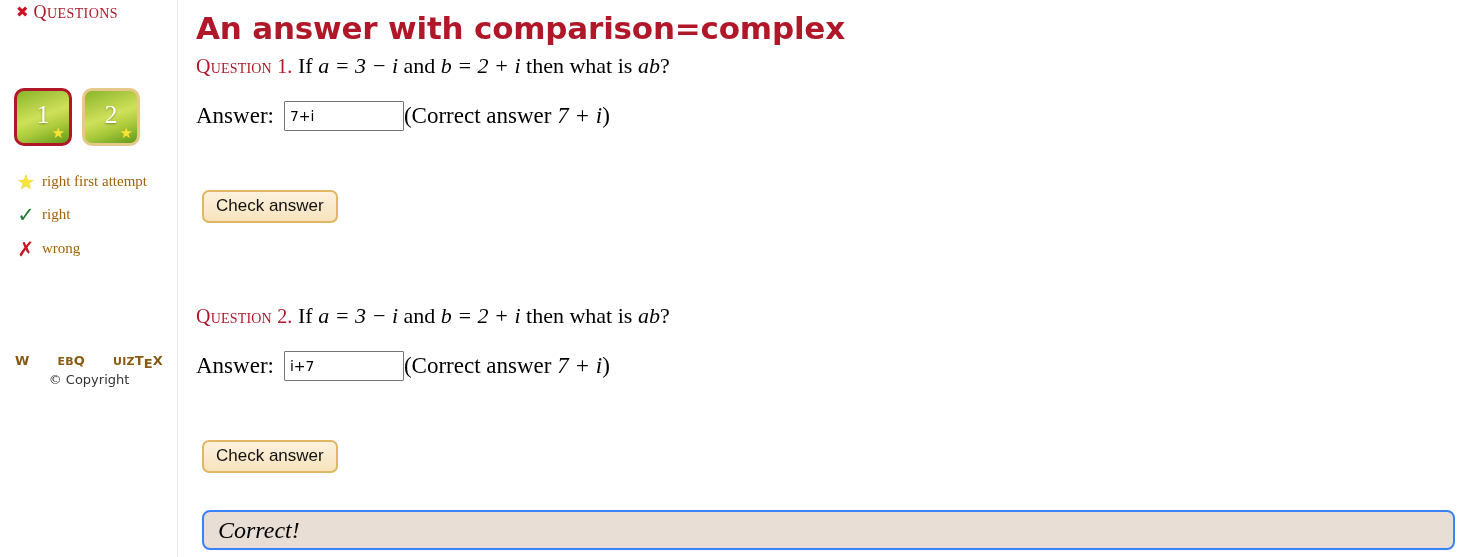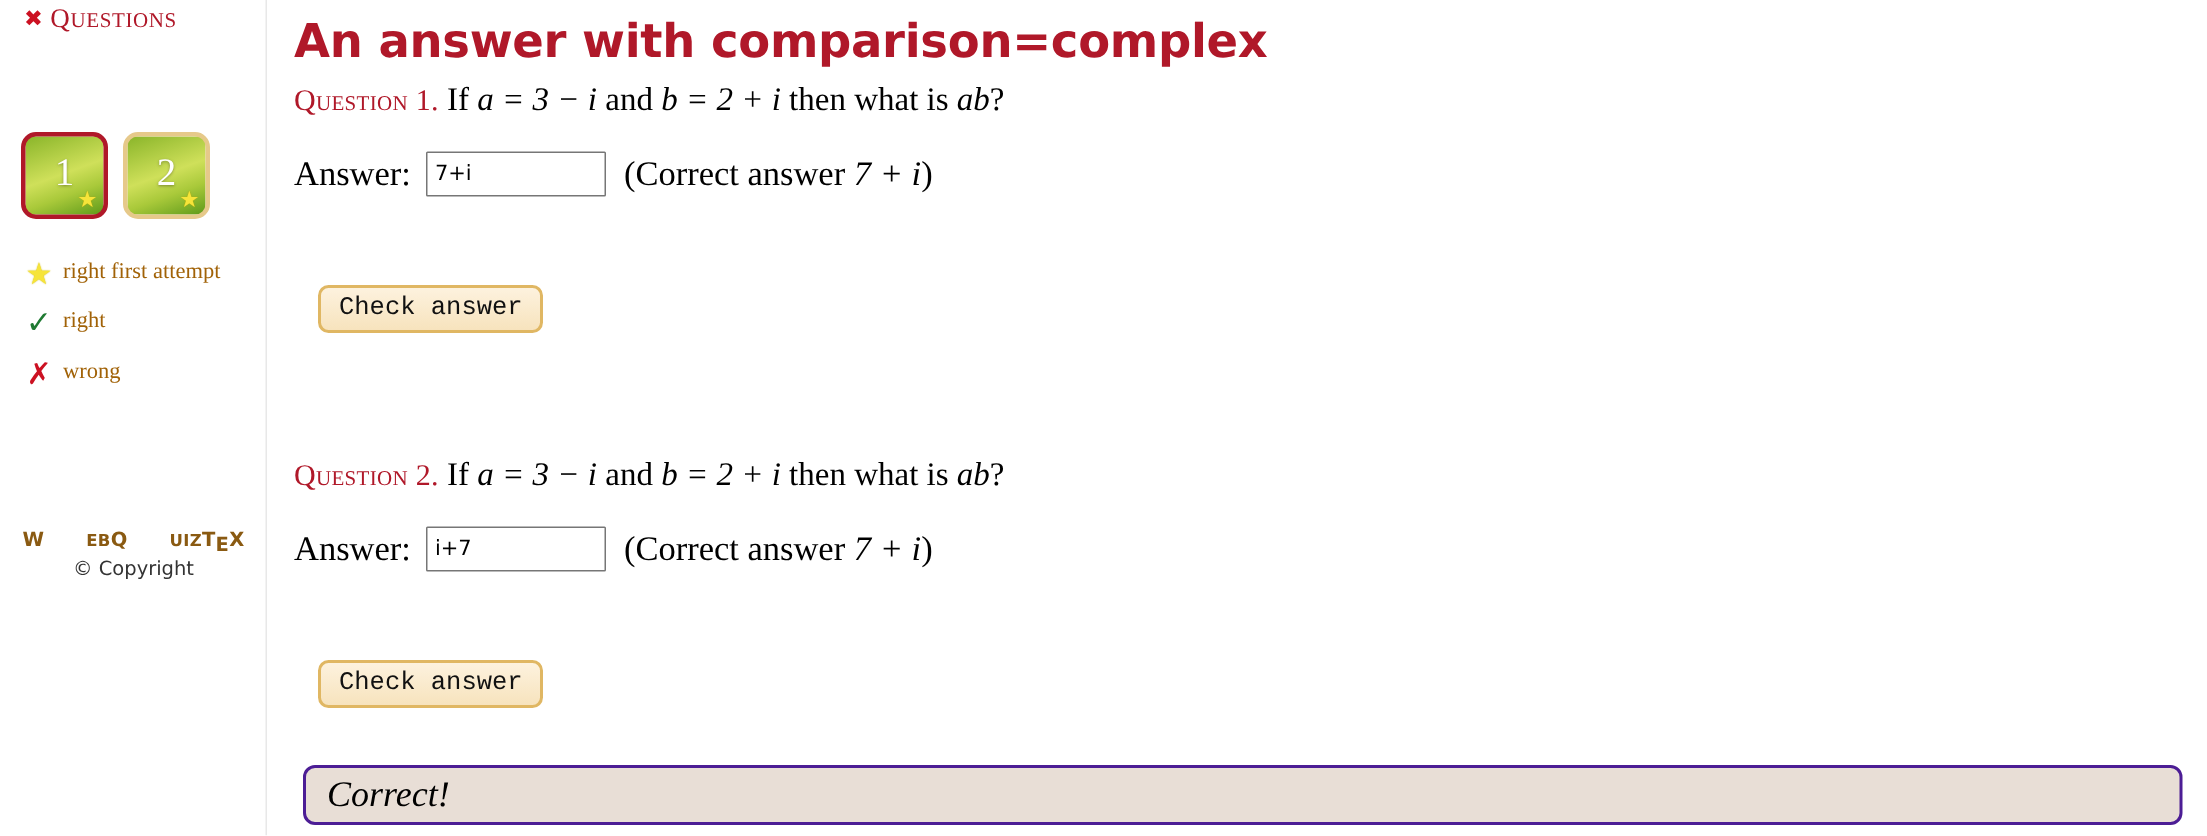"(Correct answer 7 + i)" .correct-note { margin-left: 12px -> none }
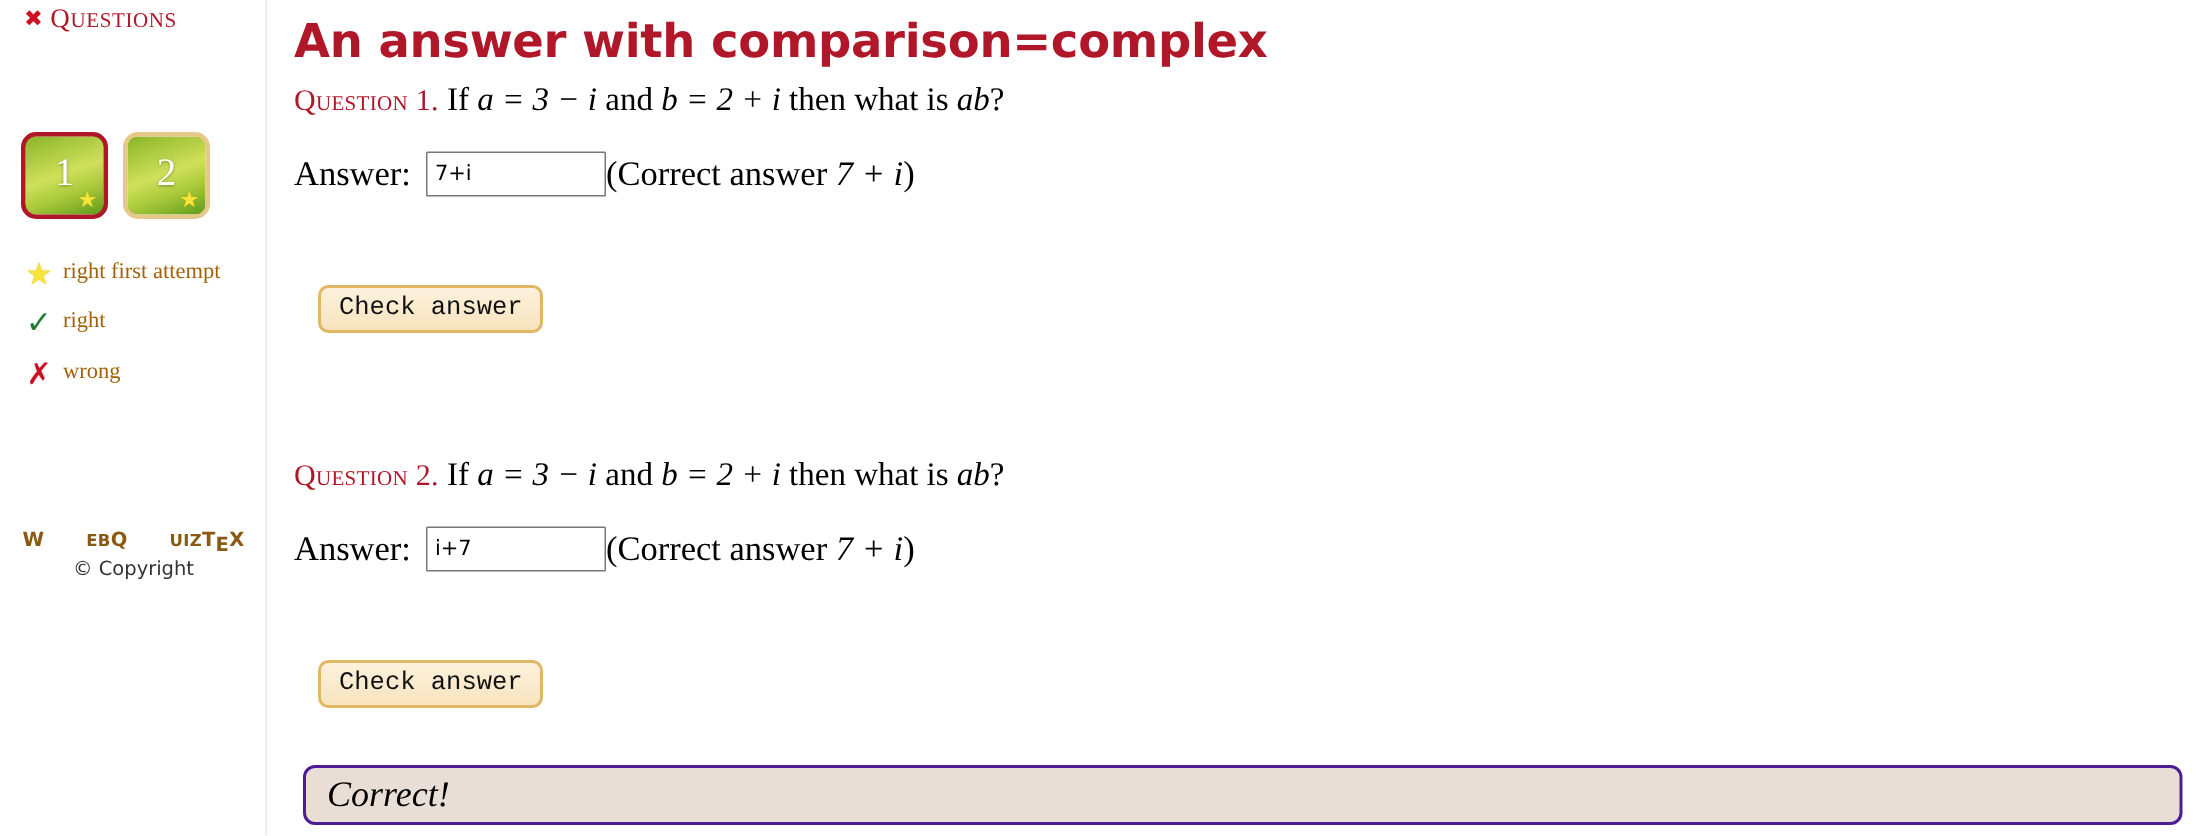"Check answer" .check-btn { font-family: Liberation Mono, monospace -> Liberation Sans, sans-serif; left: 16px -> 6px }
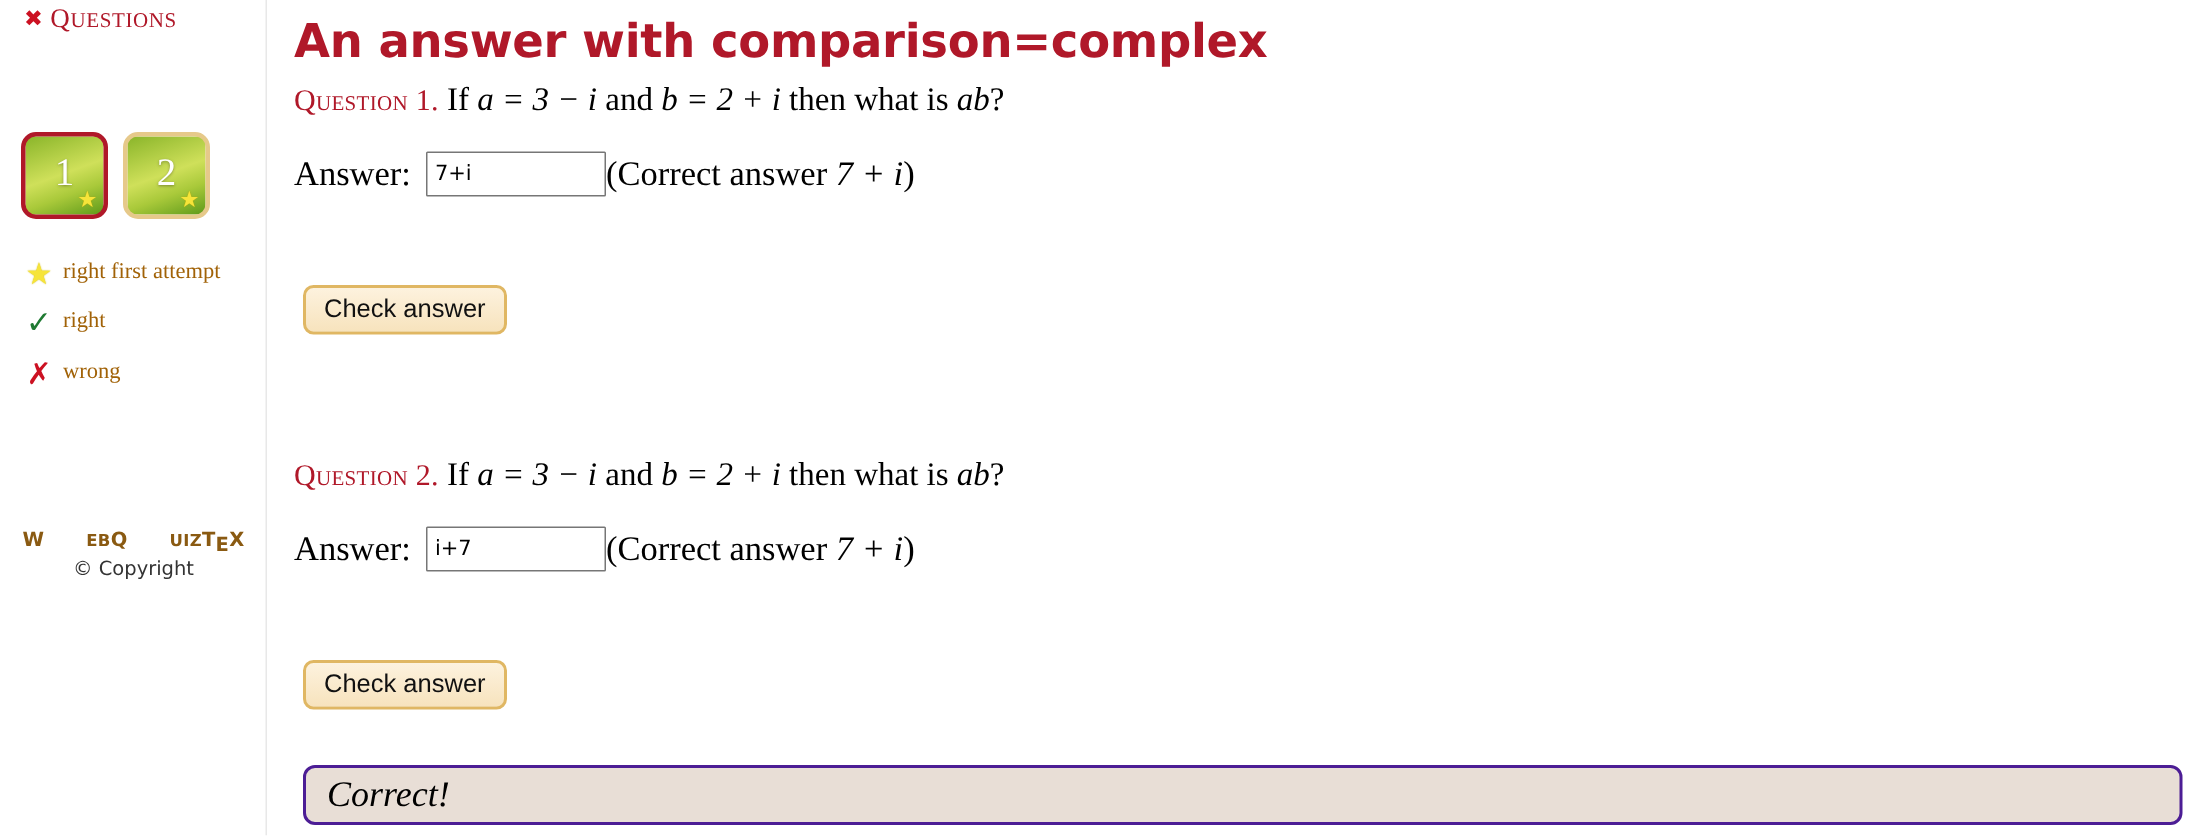"Correct!" #feedback { border: 2px solid #4c1d95 -> 2px solid #3b82f6 }
